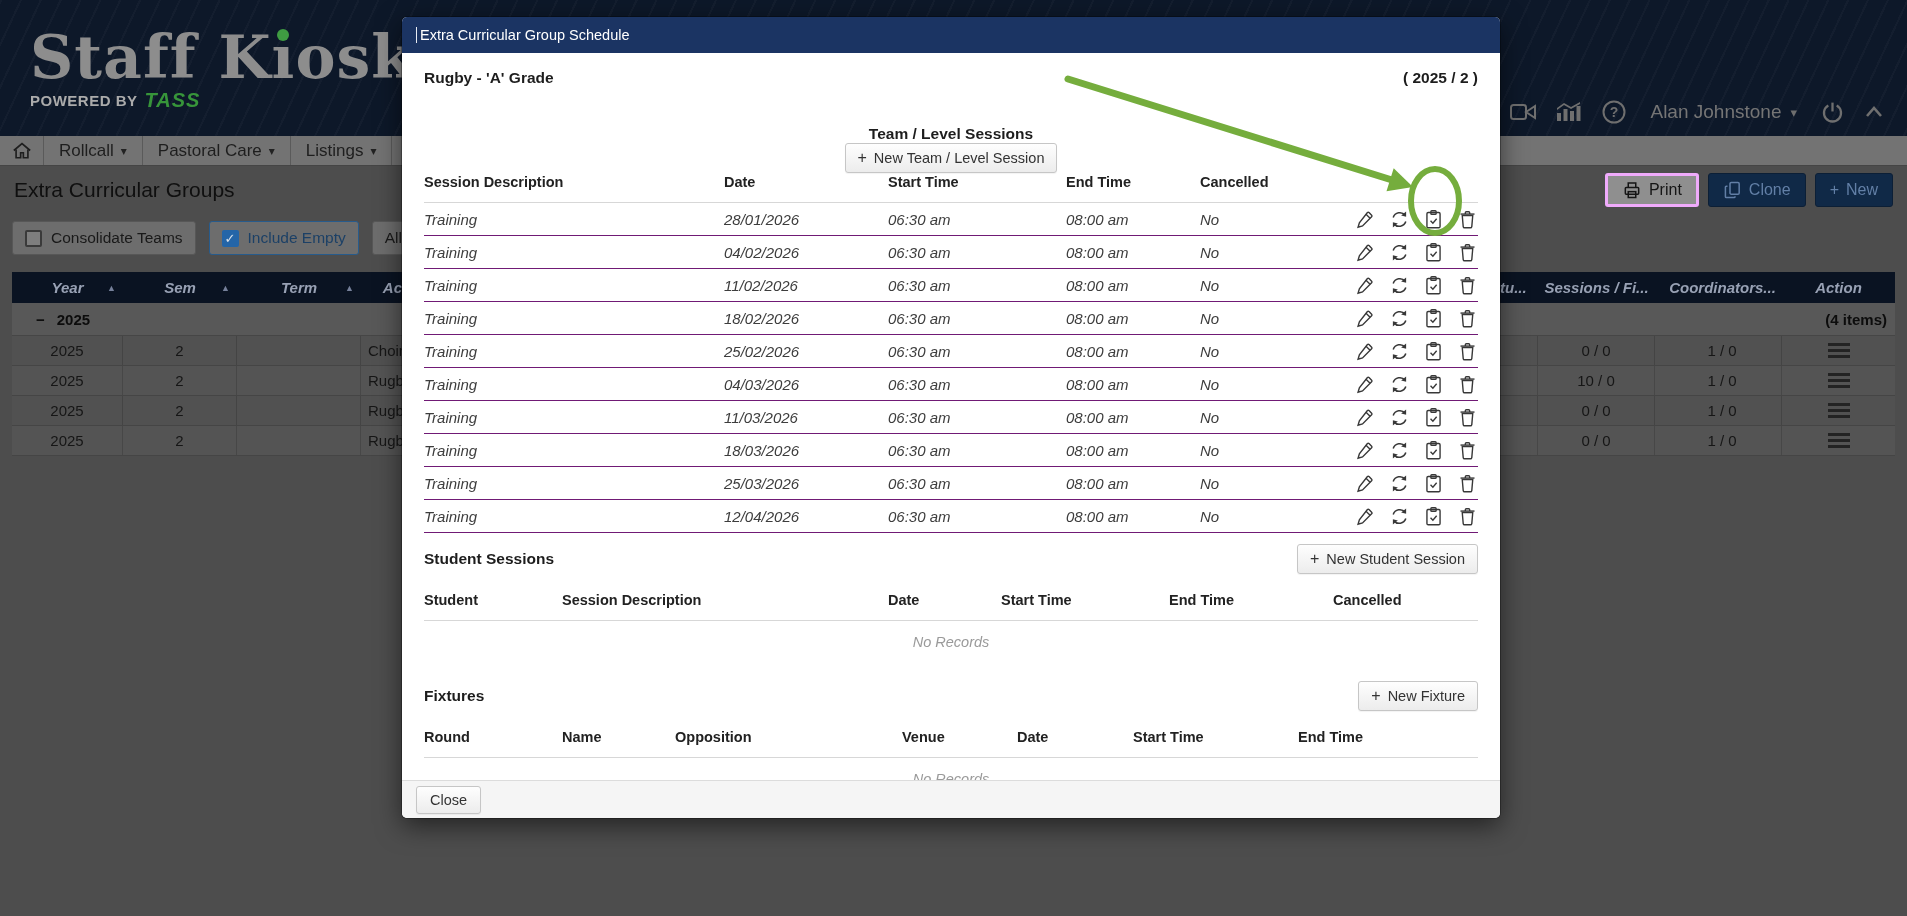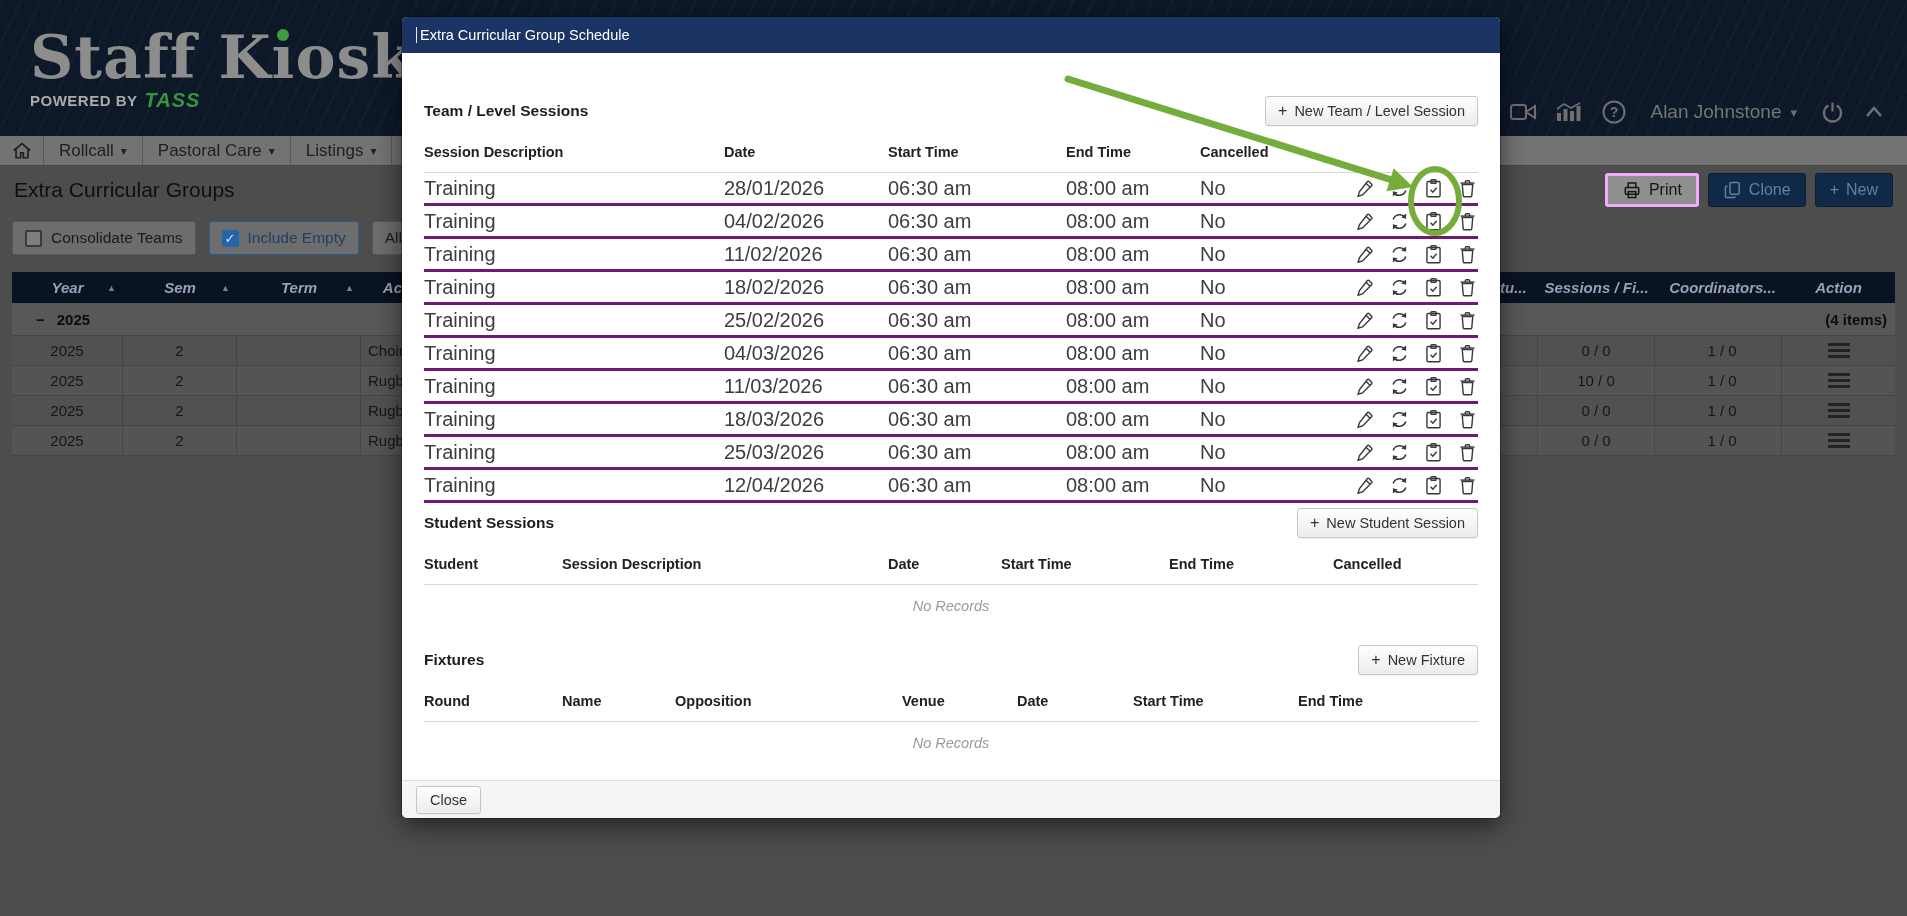"Rugby - 'A' Grade" div.group-line { html: none -> <div> <span>Rugby - 'A' Grade</span> <span>( 2025 / 2 )</span> </div> }
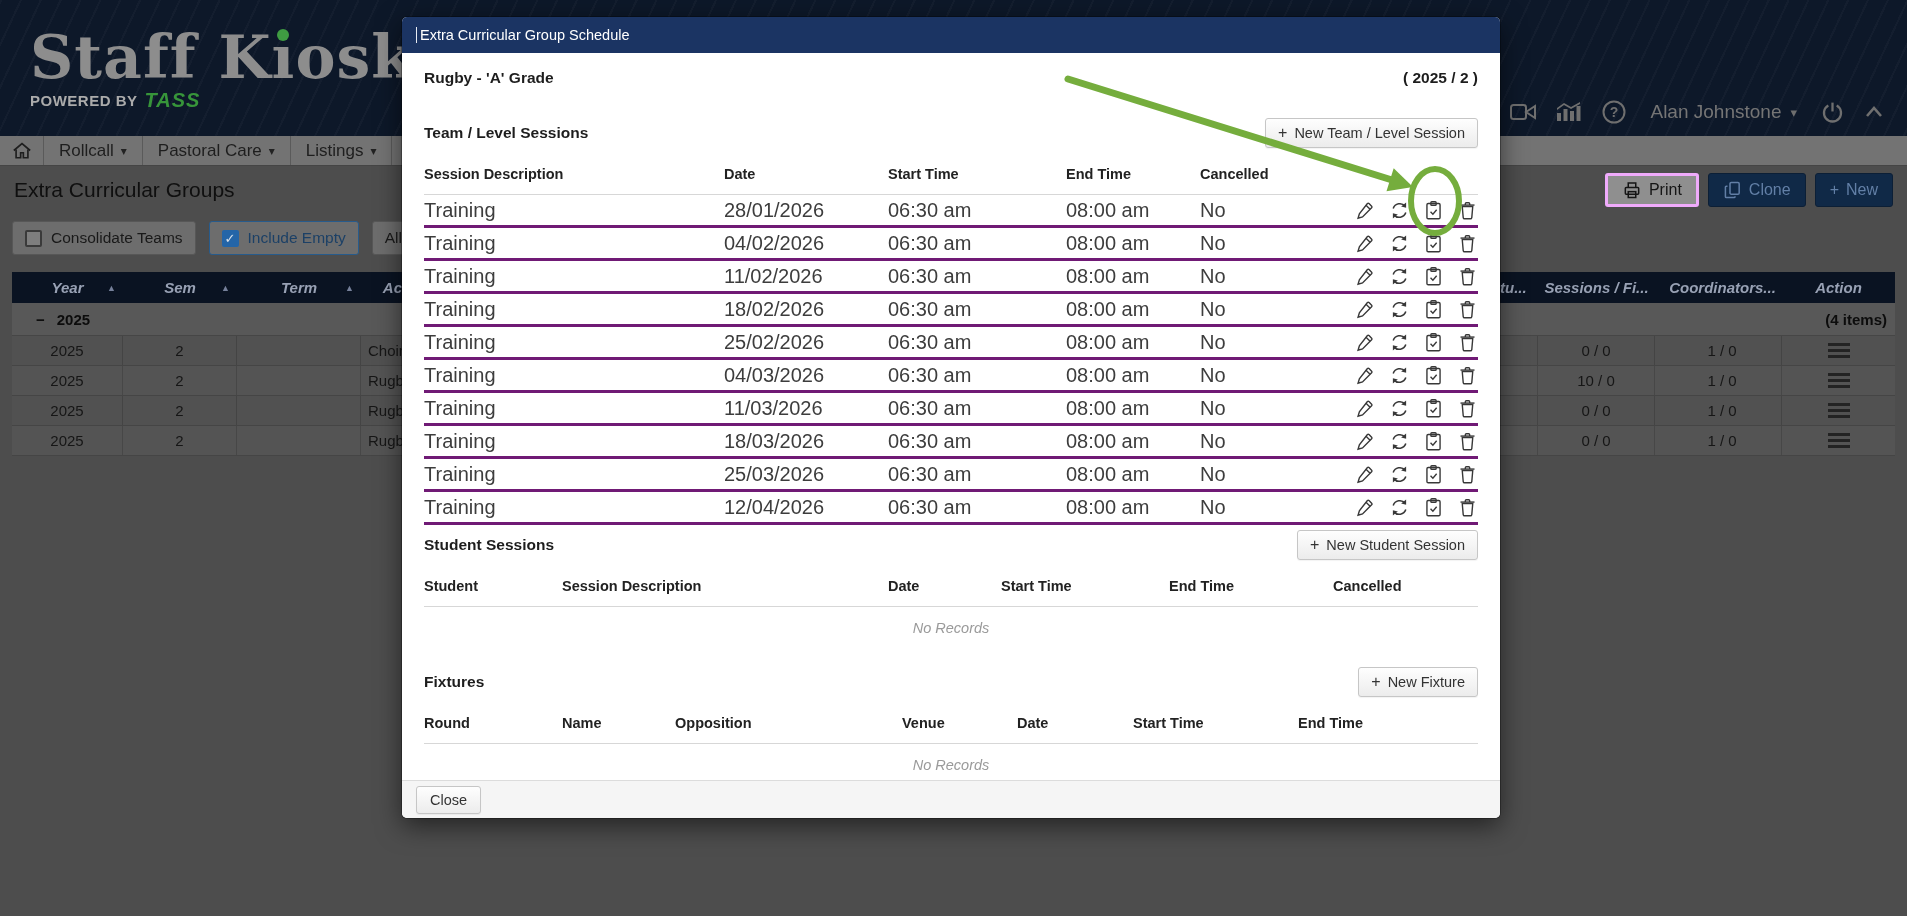"Team / Level Sessions" .mt-team { flex-direction: none -> column; margin-top: 28px -> 36px }
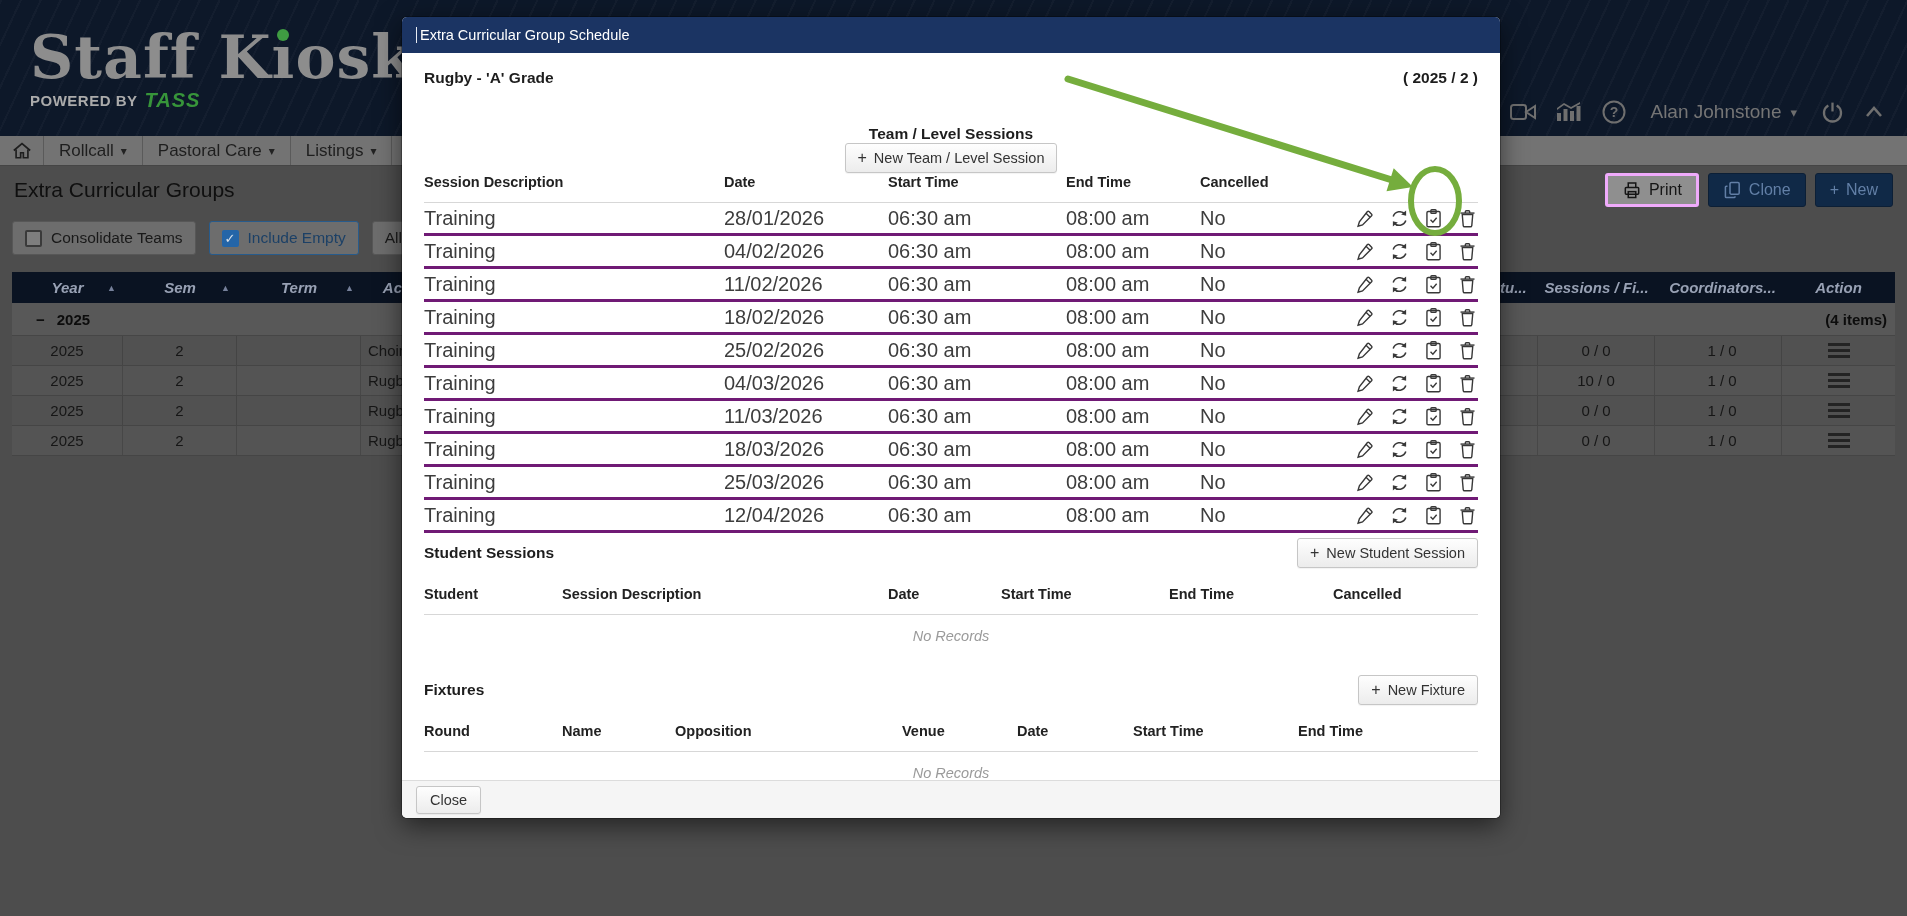"Training" .trow { border-bottom: 3px solid #701a75 -> 1px solid #701a75; font-size: 20px -> 15px; font-style: none -> italic }
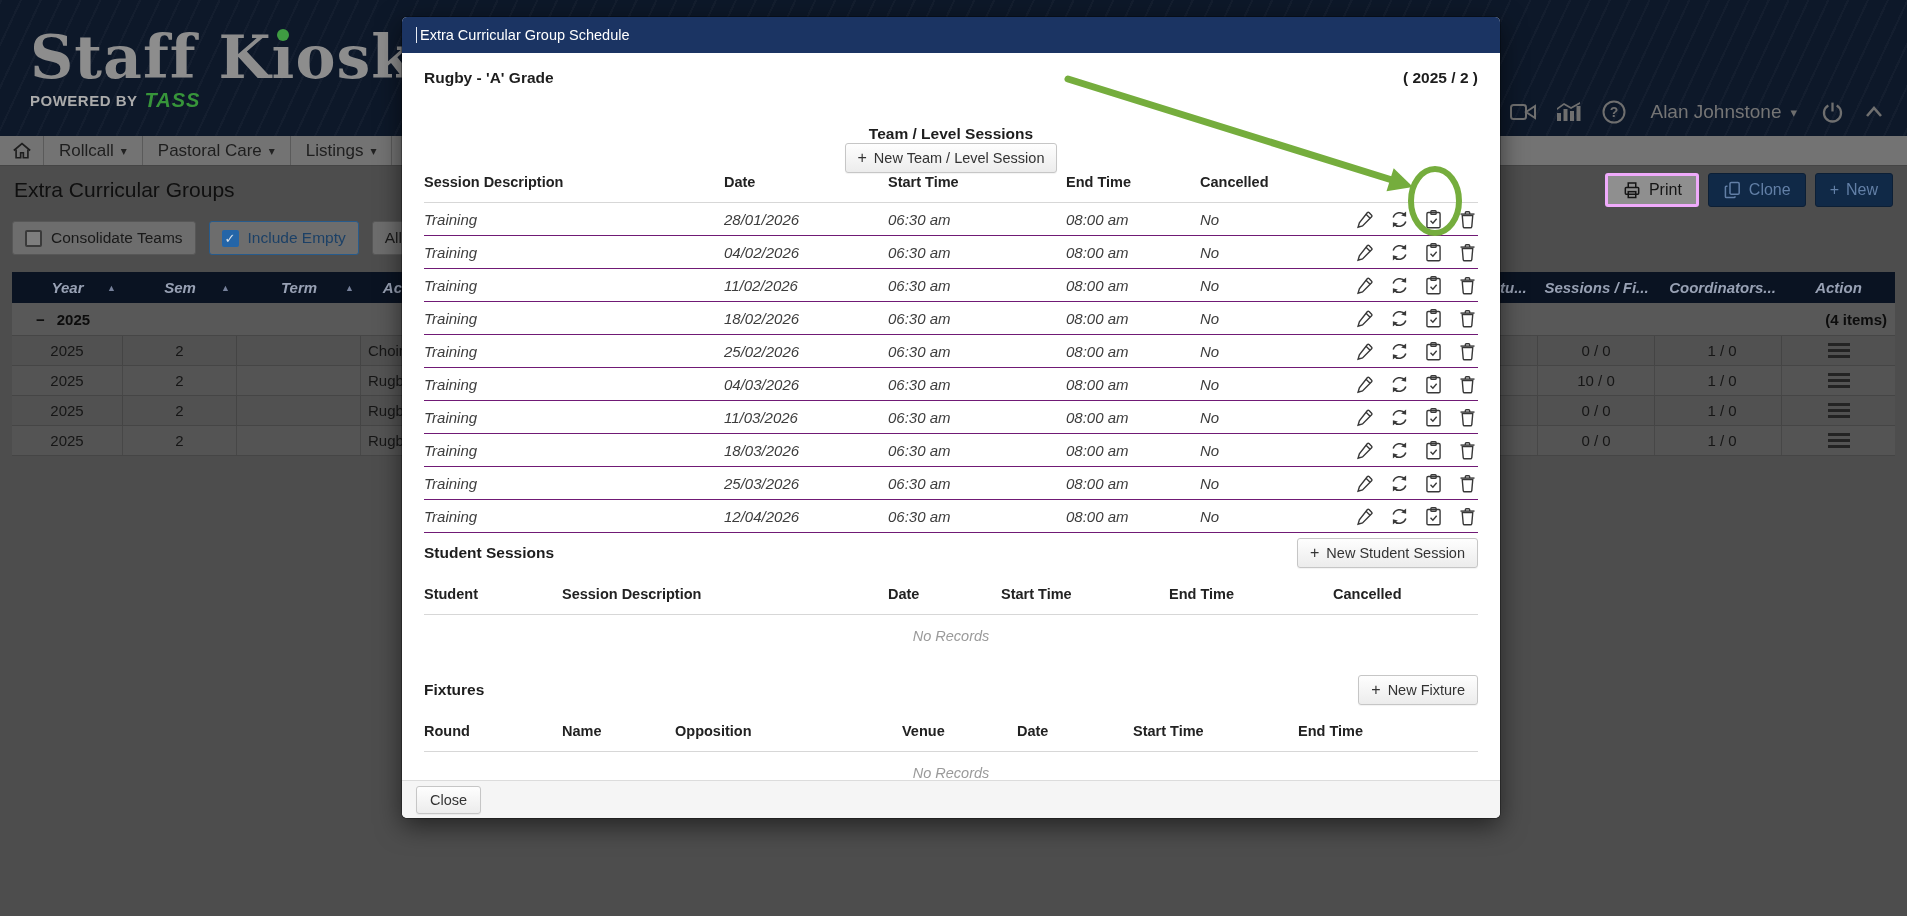"Student Sessions" .mt-student { margin-top: 4px -> 10px }
